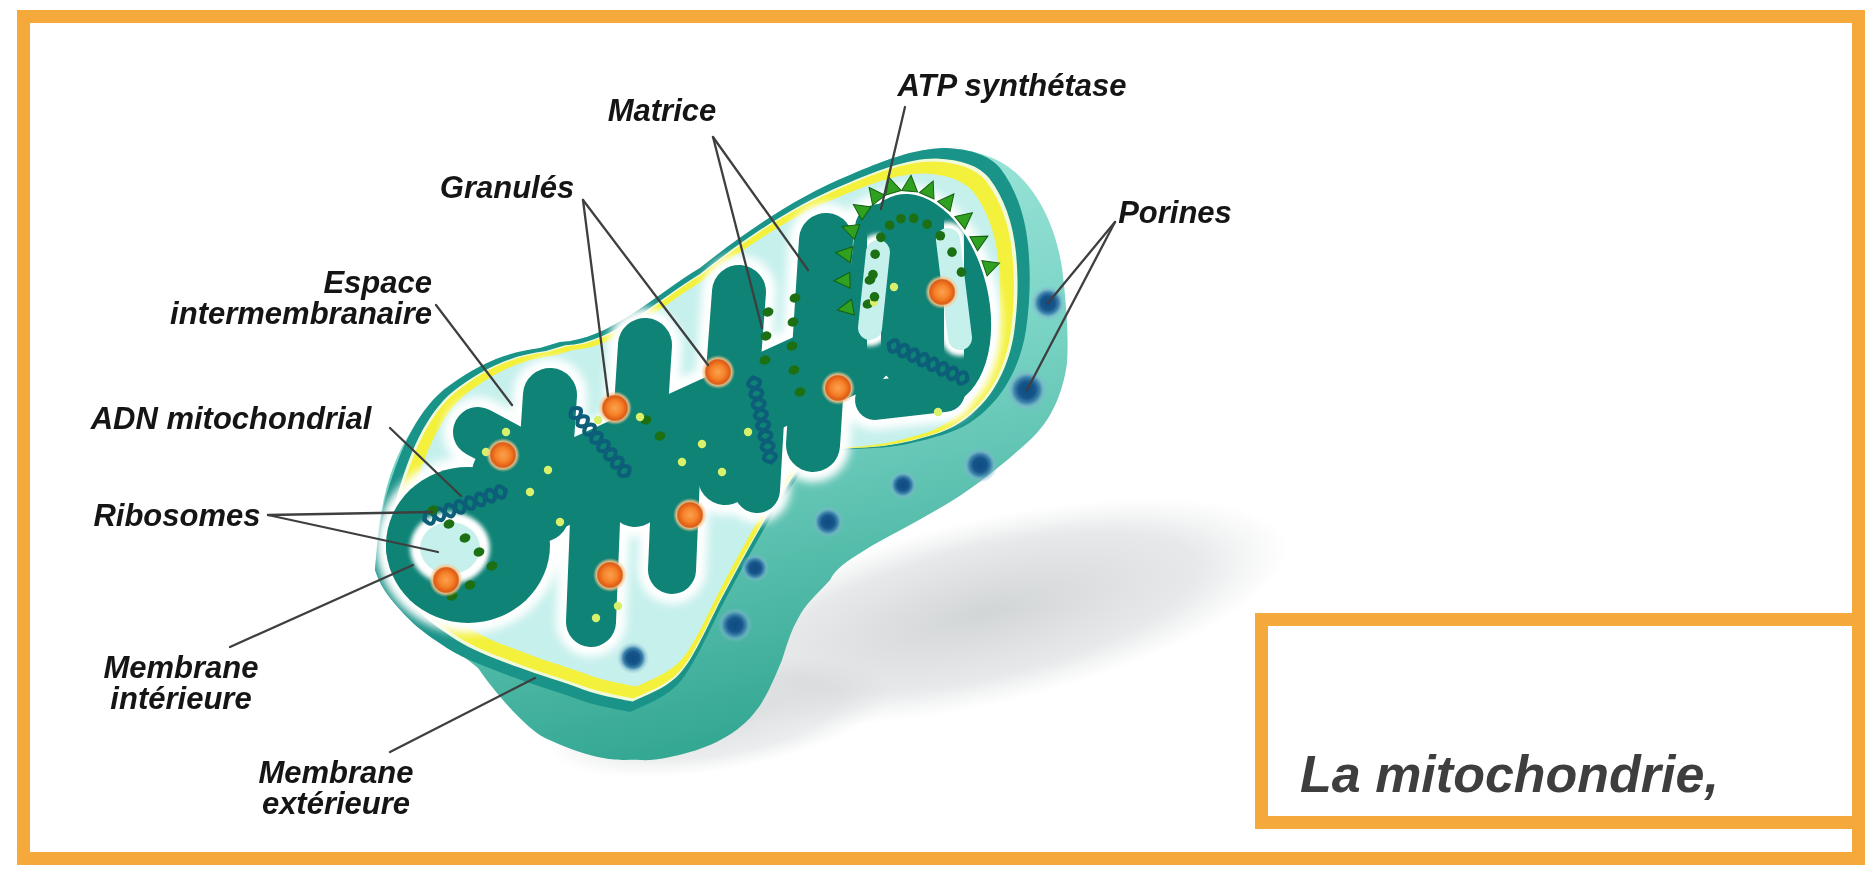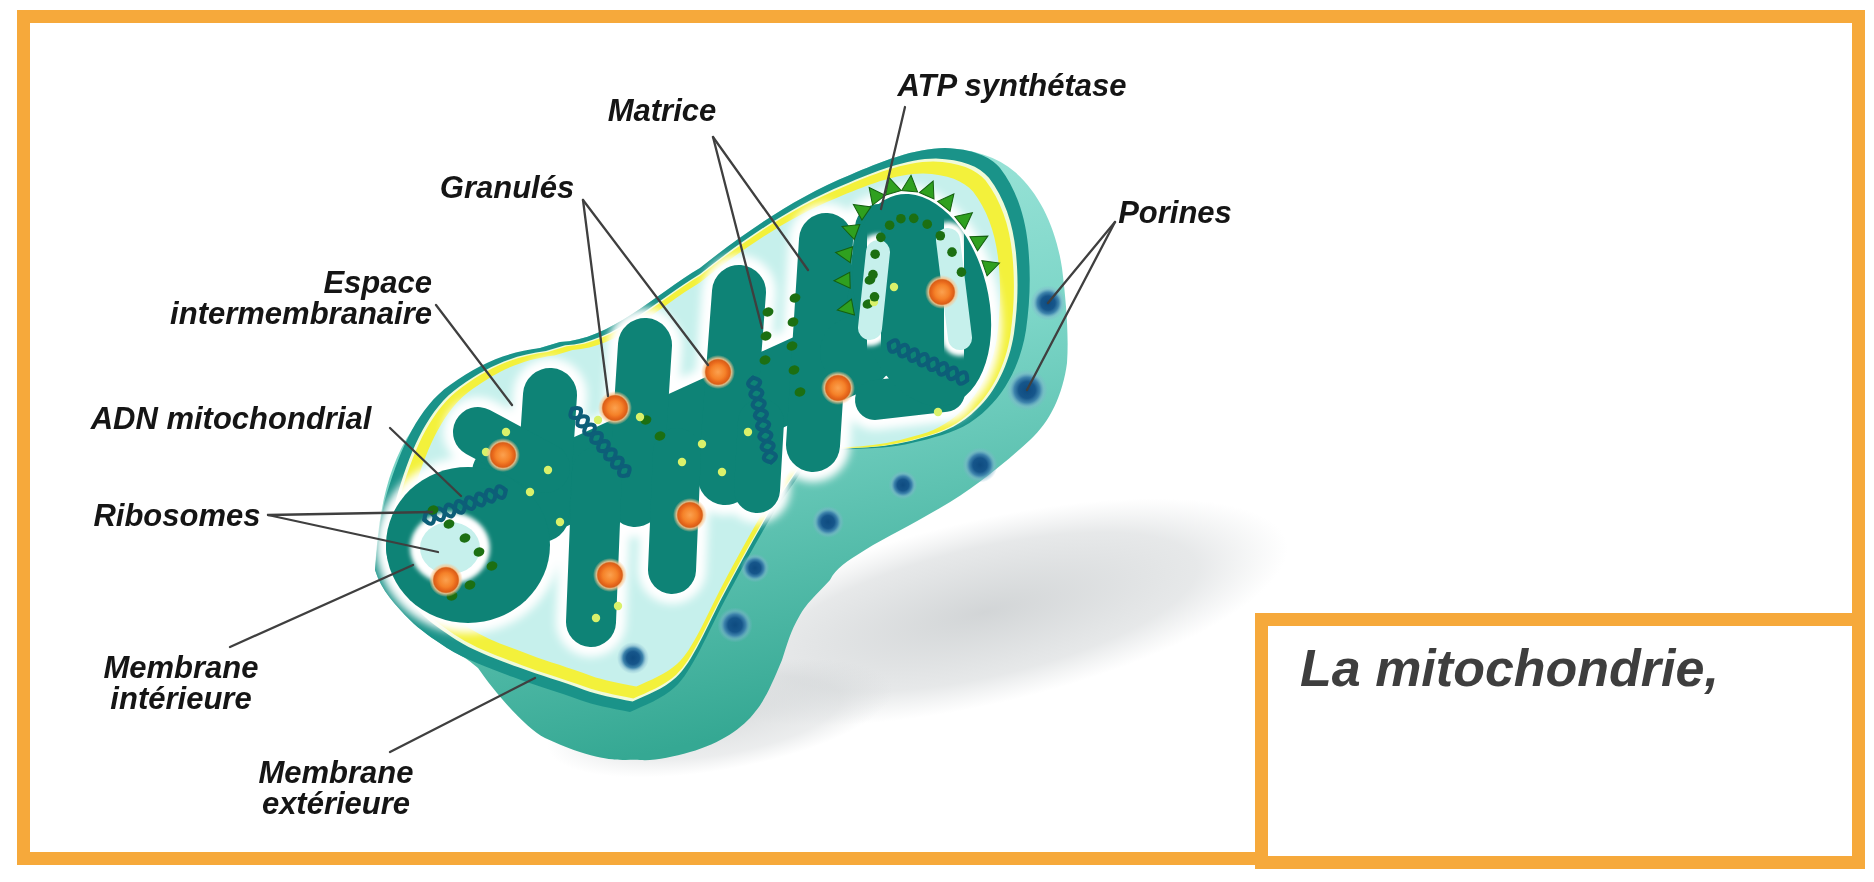"La mitochondrie," #title-box { height: 256px -> 216px; justify-content: space-between -> flex-end }
